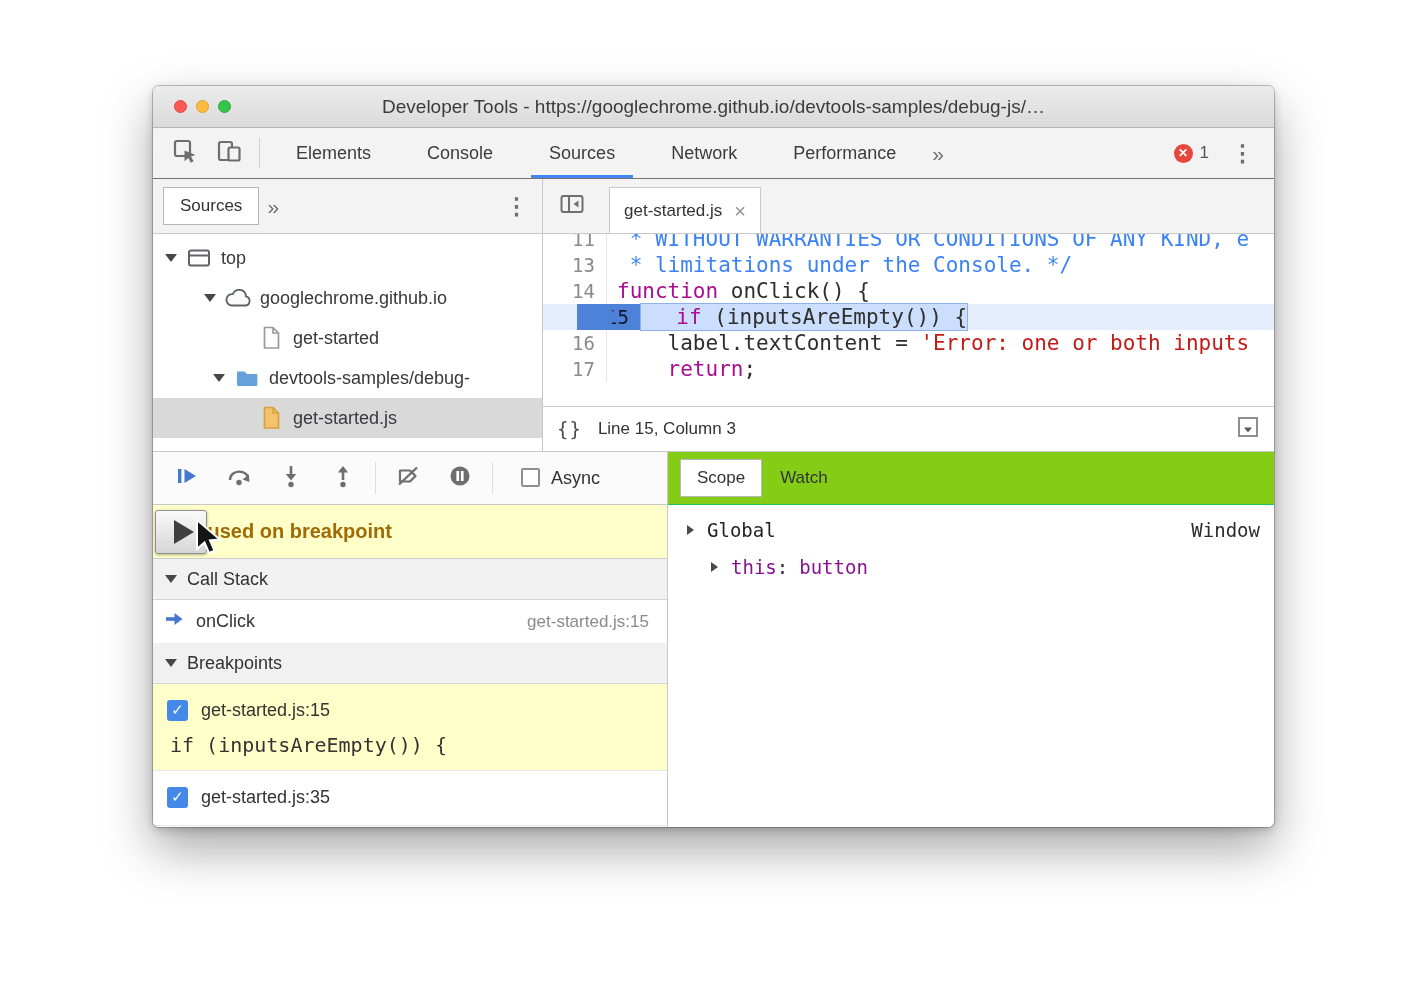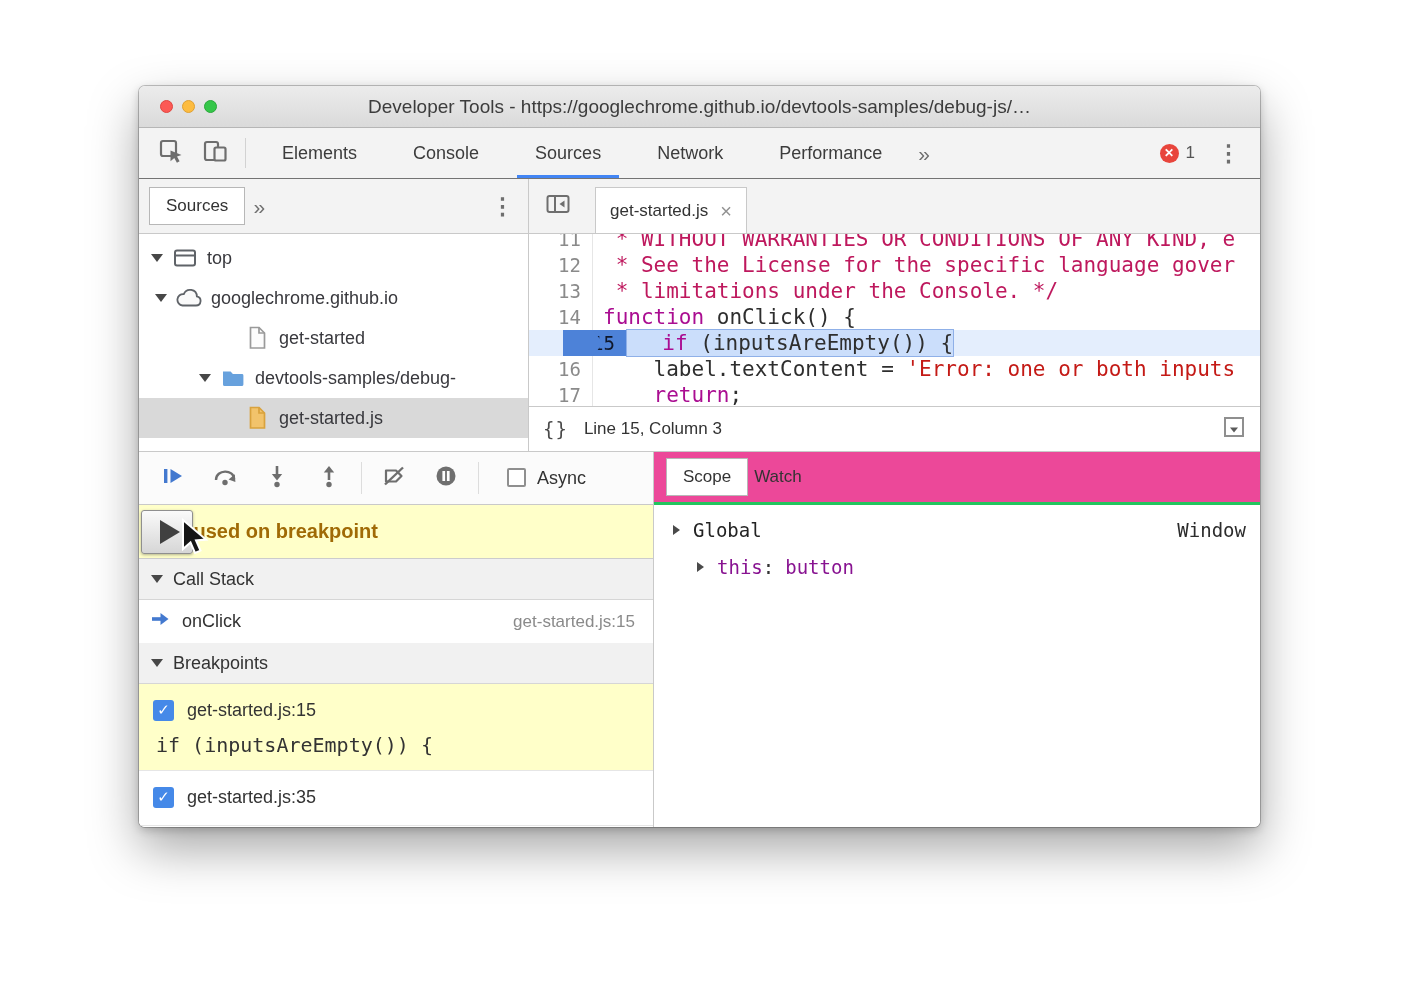"Developer Tools -" .window { left: 139px -> 153px }
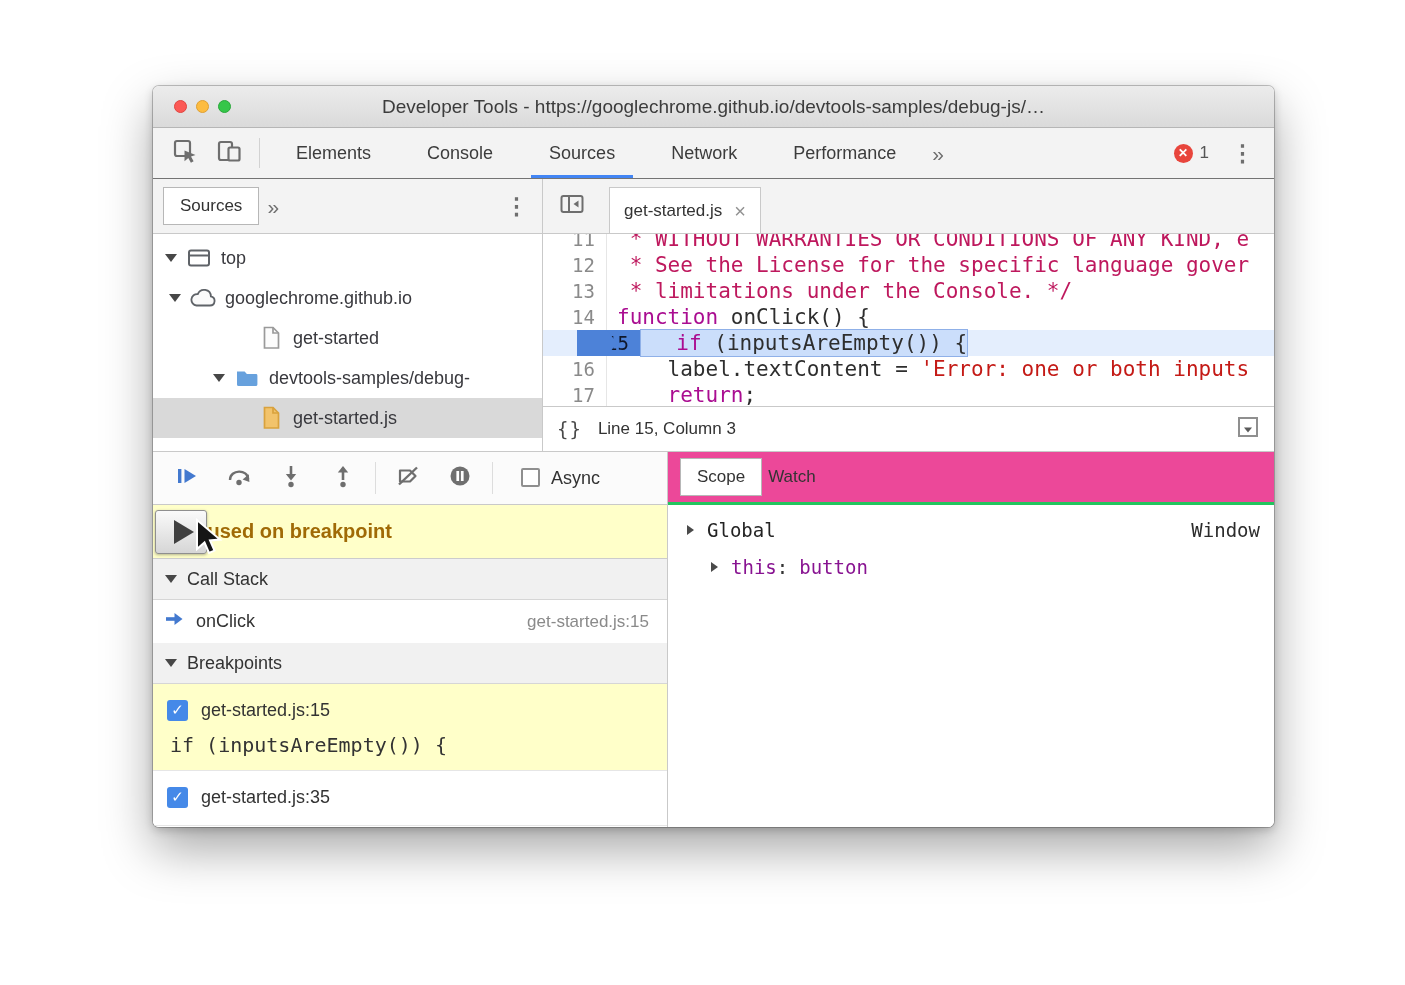"* WITHOUT WARRANTIES OR CONDITIONS" .tok-comment { color: #be185d -> #3b82f6 }
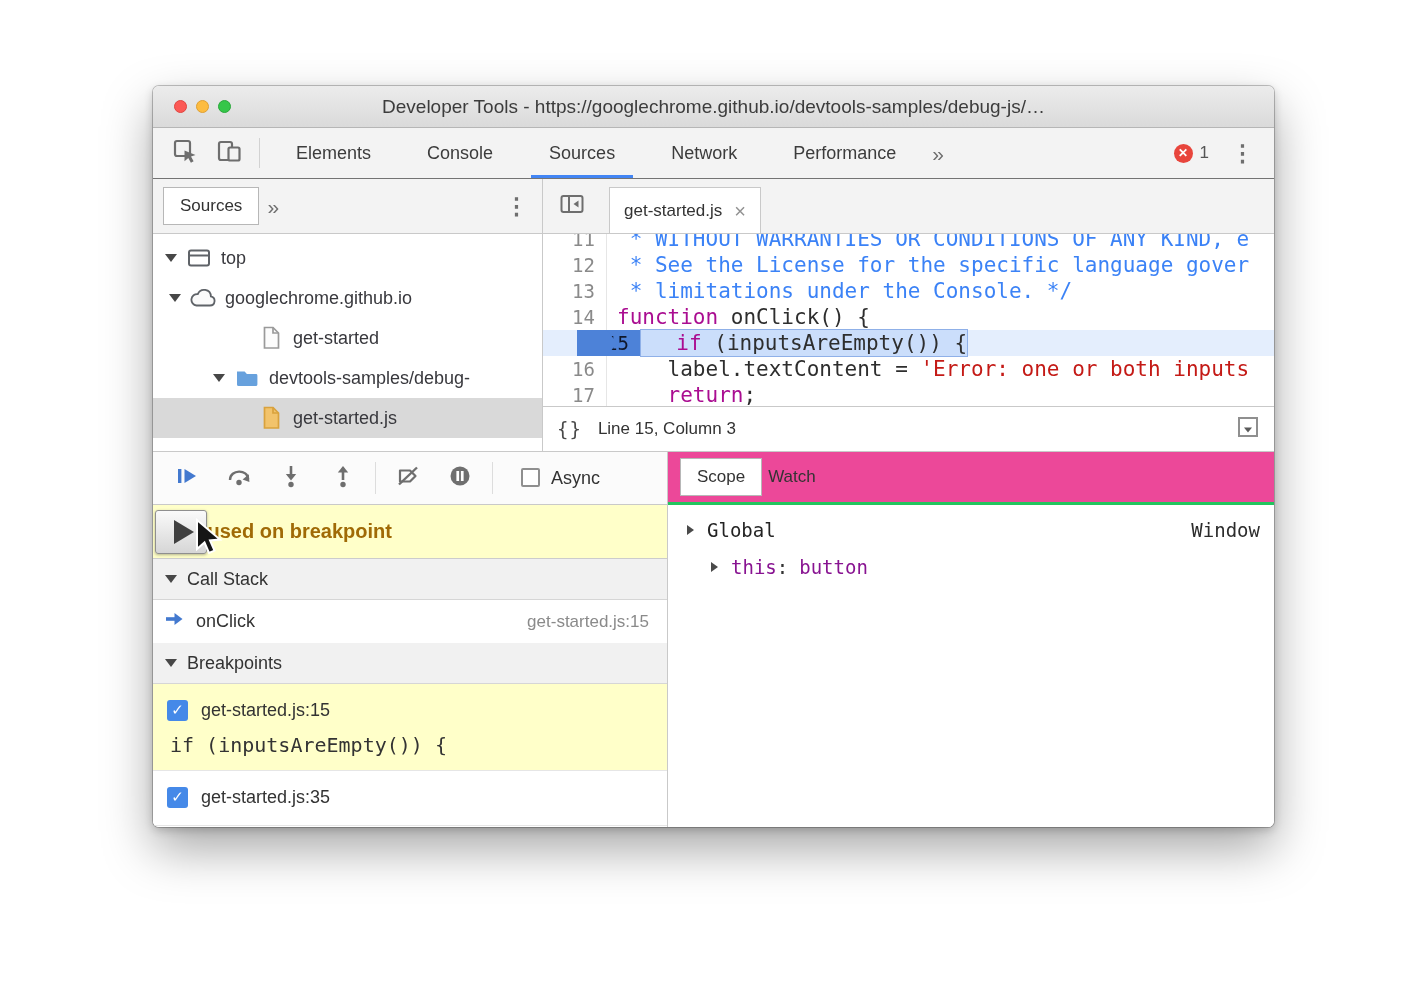"12" div.code-line { html: <div><div>12</div><div><span> * See the License for the specific language gover</span></div></div> -> none }
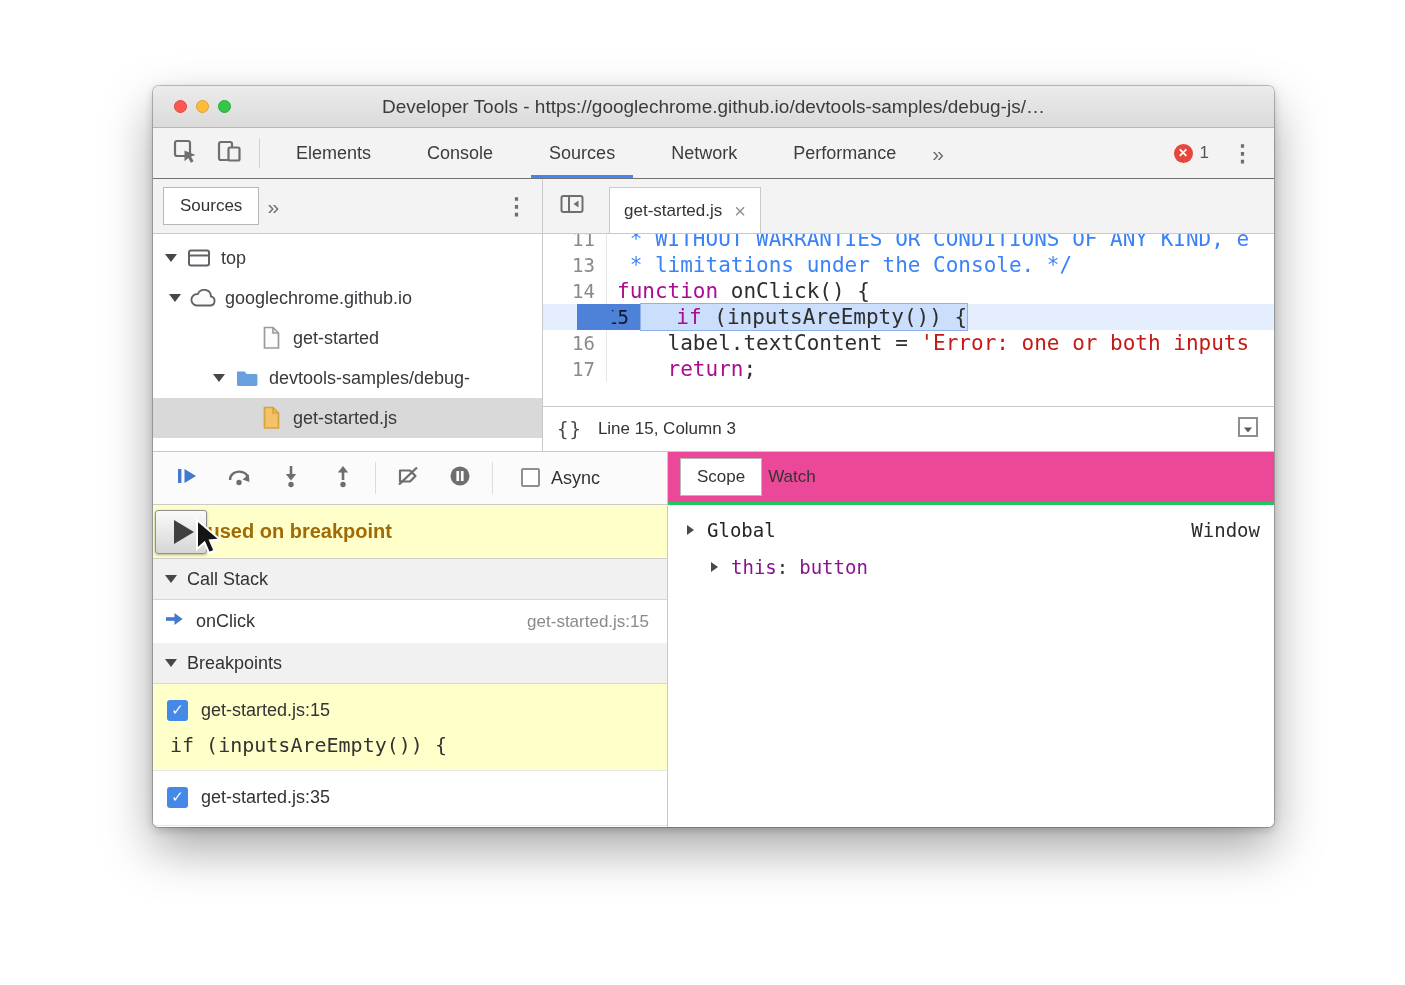"googlechrome.github.io" div.tree-row { padding-left: 14px -> 49px }
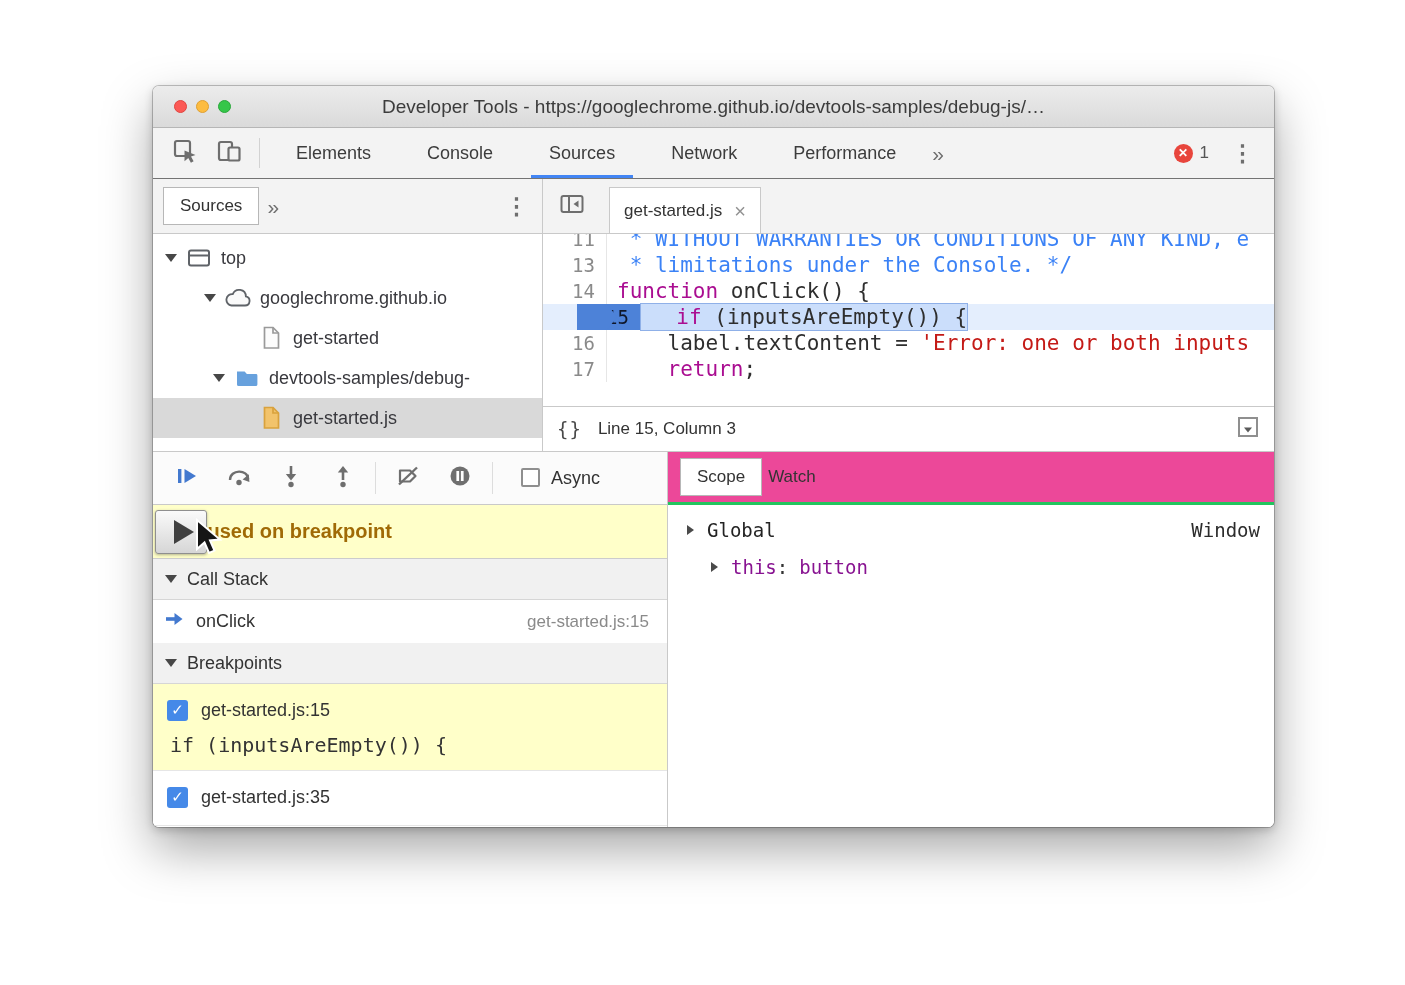"Scope" .scope-header { background: #ec4899 -> #84cc16; border-bottom: 3px solid #22c55e -> 1px solid #22c55e; gap: 0 -> 12px }
